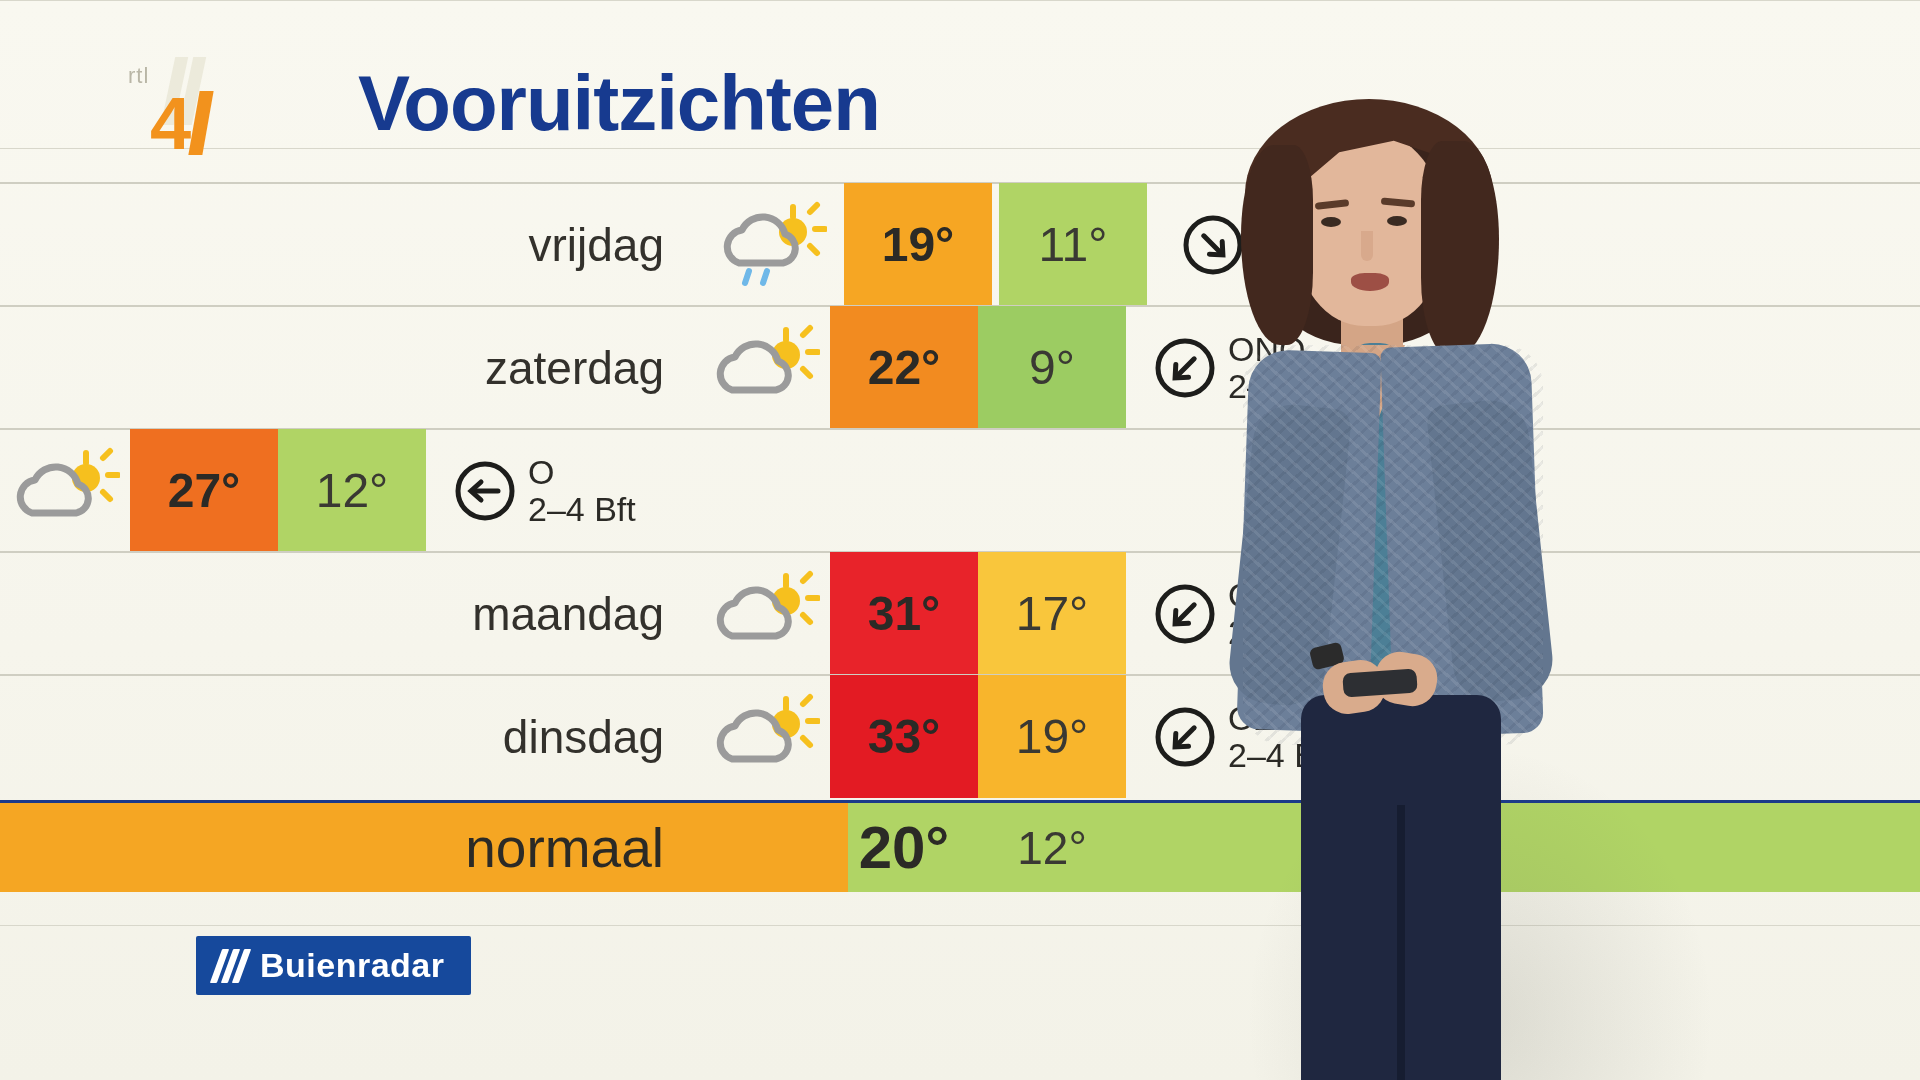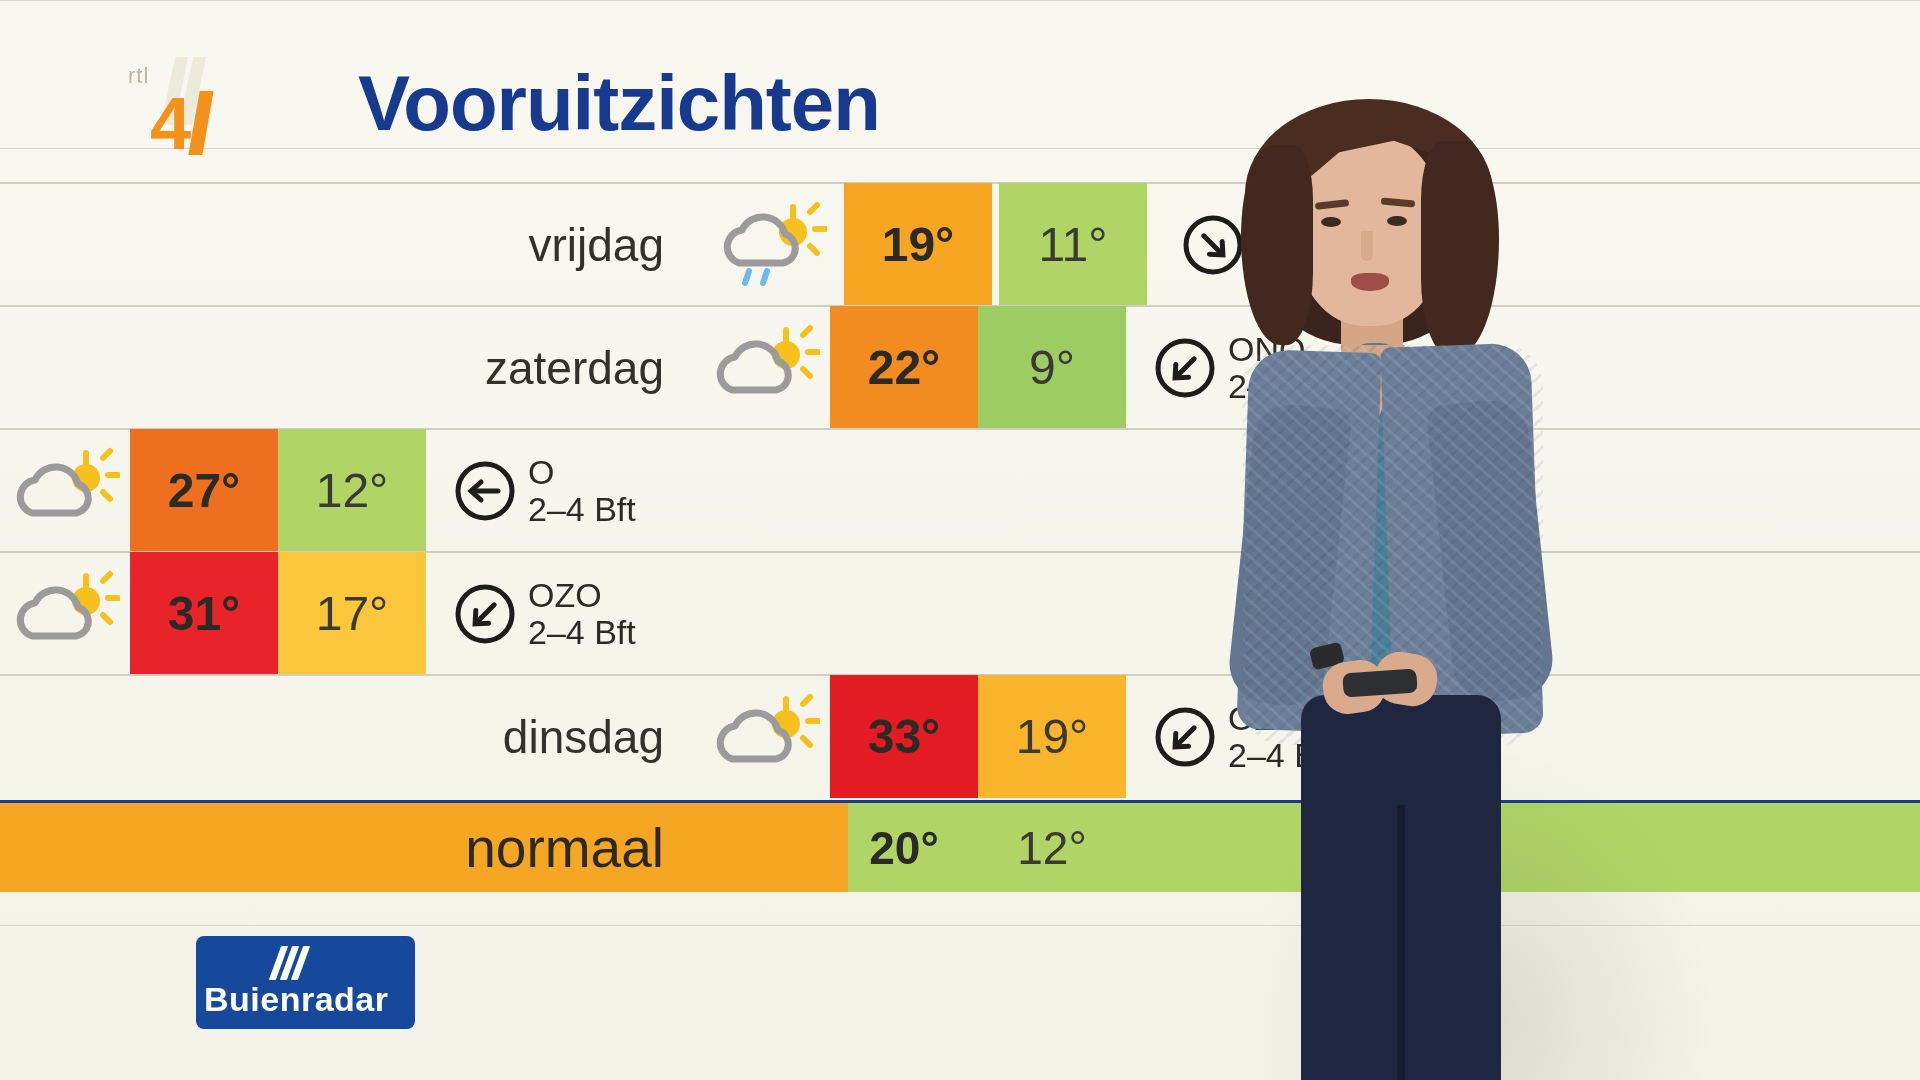"maandag" div.day { html: none -> <div>maandag</div> }
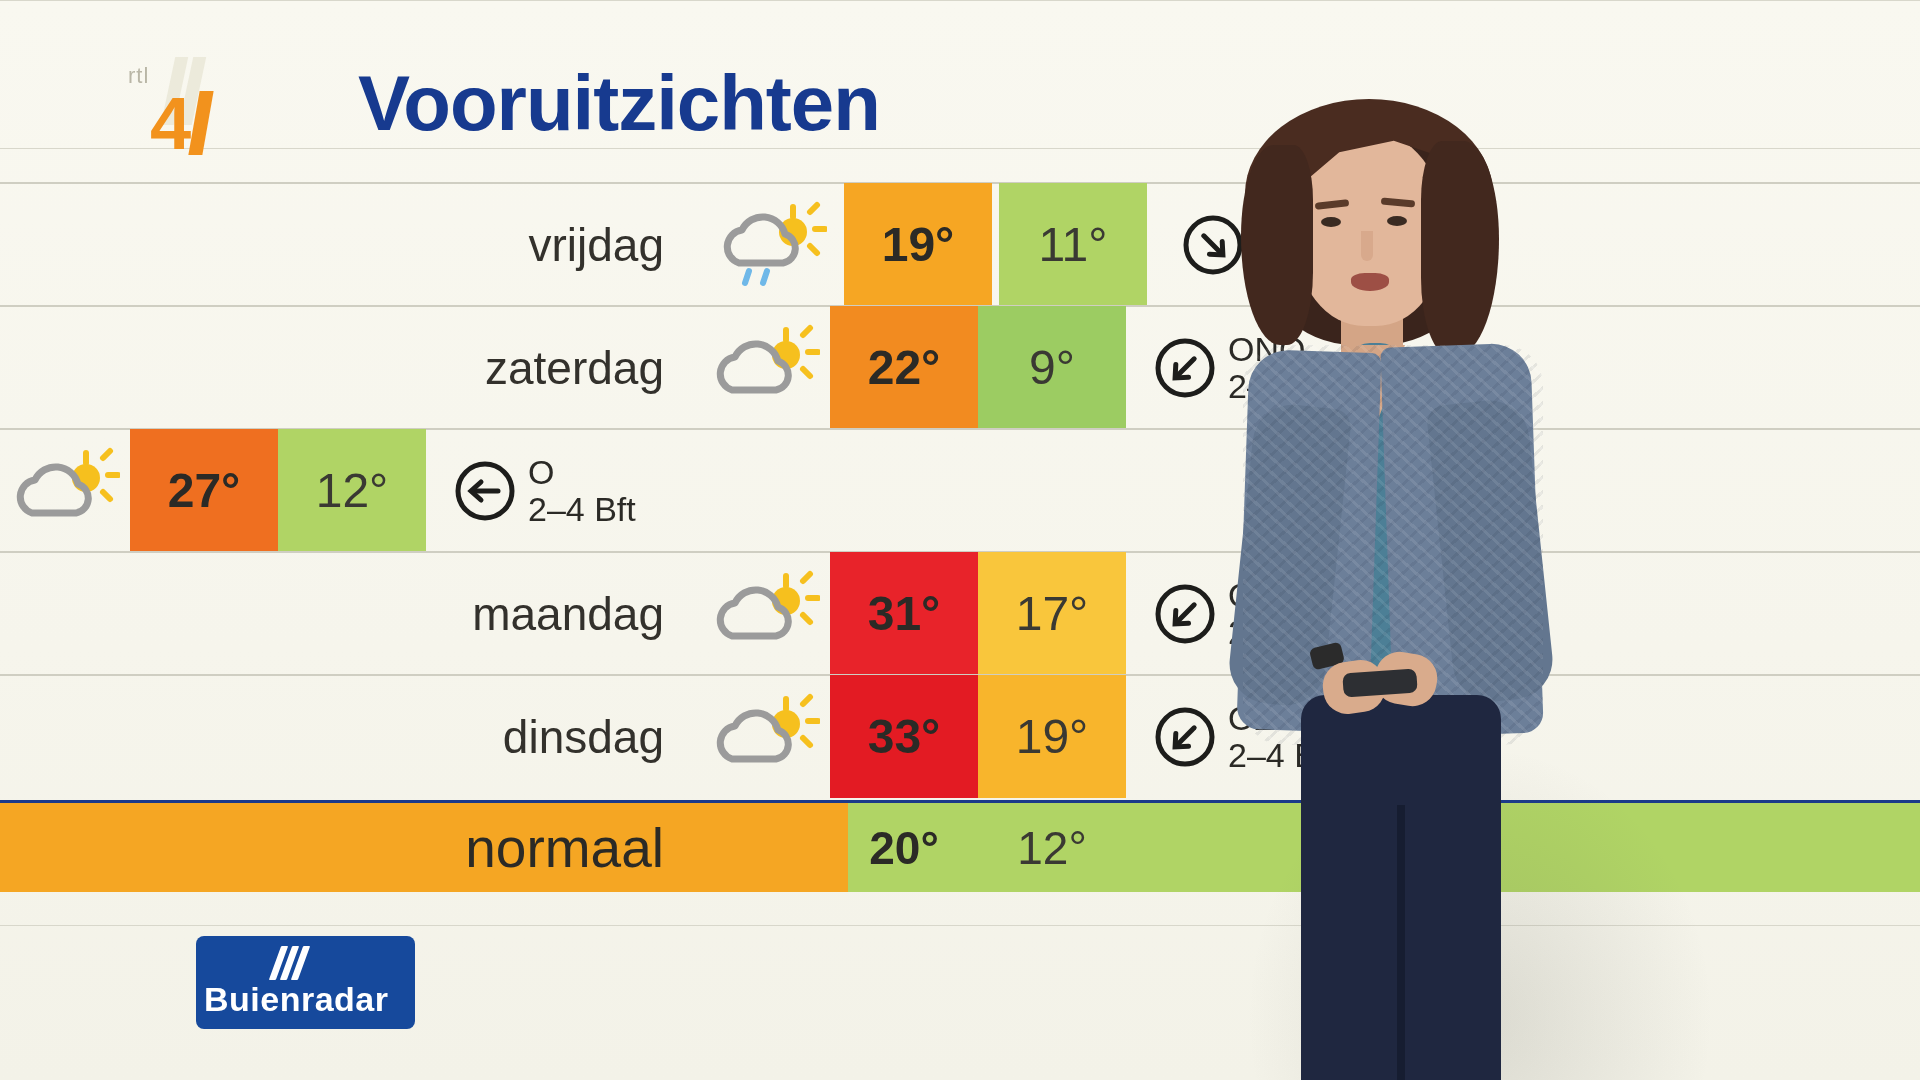"20°" #normal-row .nmax { font-size: 46px -> 60px }
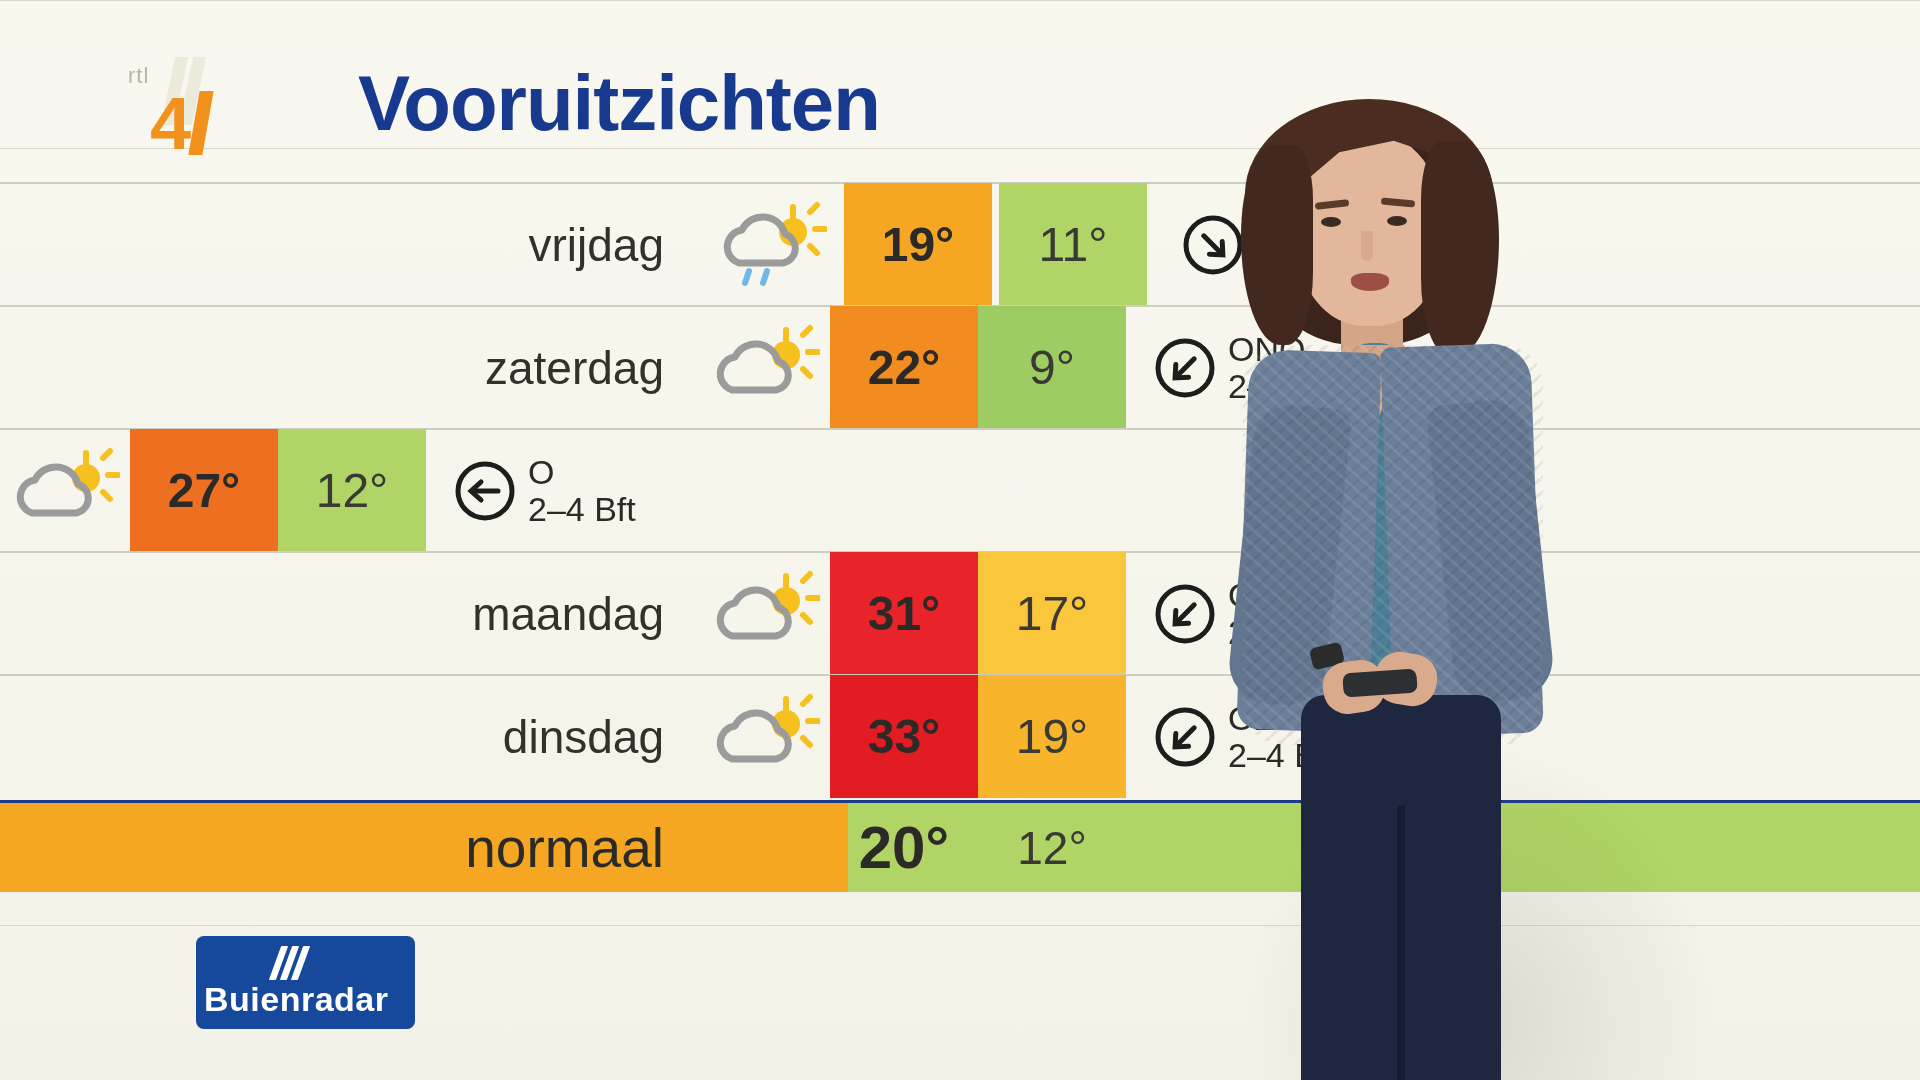"Buienradar" #buienradar { border-radius: 8px -> 2px; flex-direction: column -> none; padding: 10px 26px 10px 8px -> 10px 26px 10px 18px }
